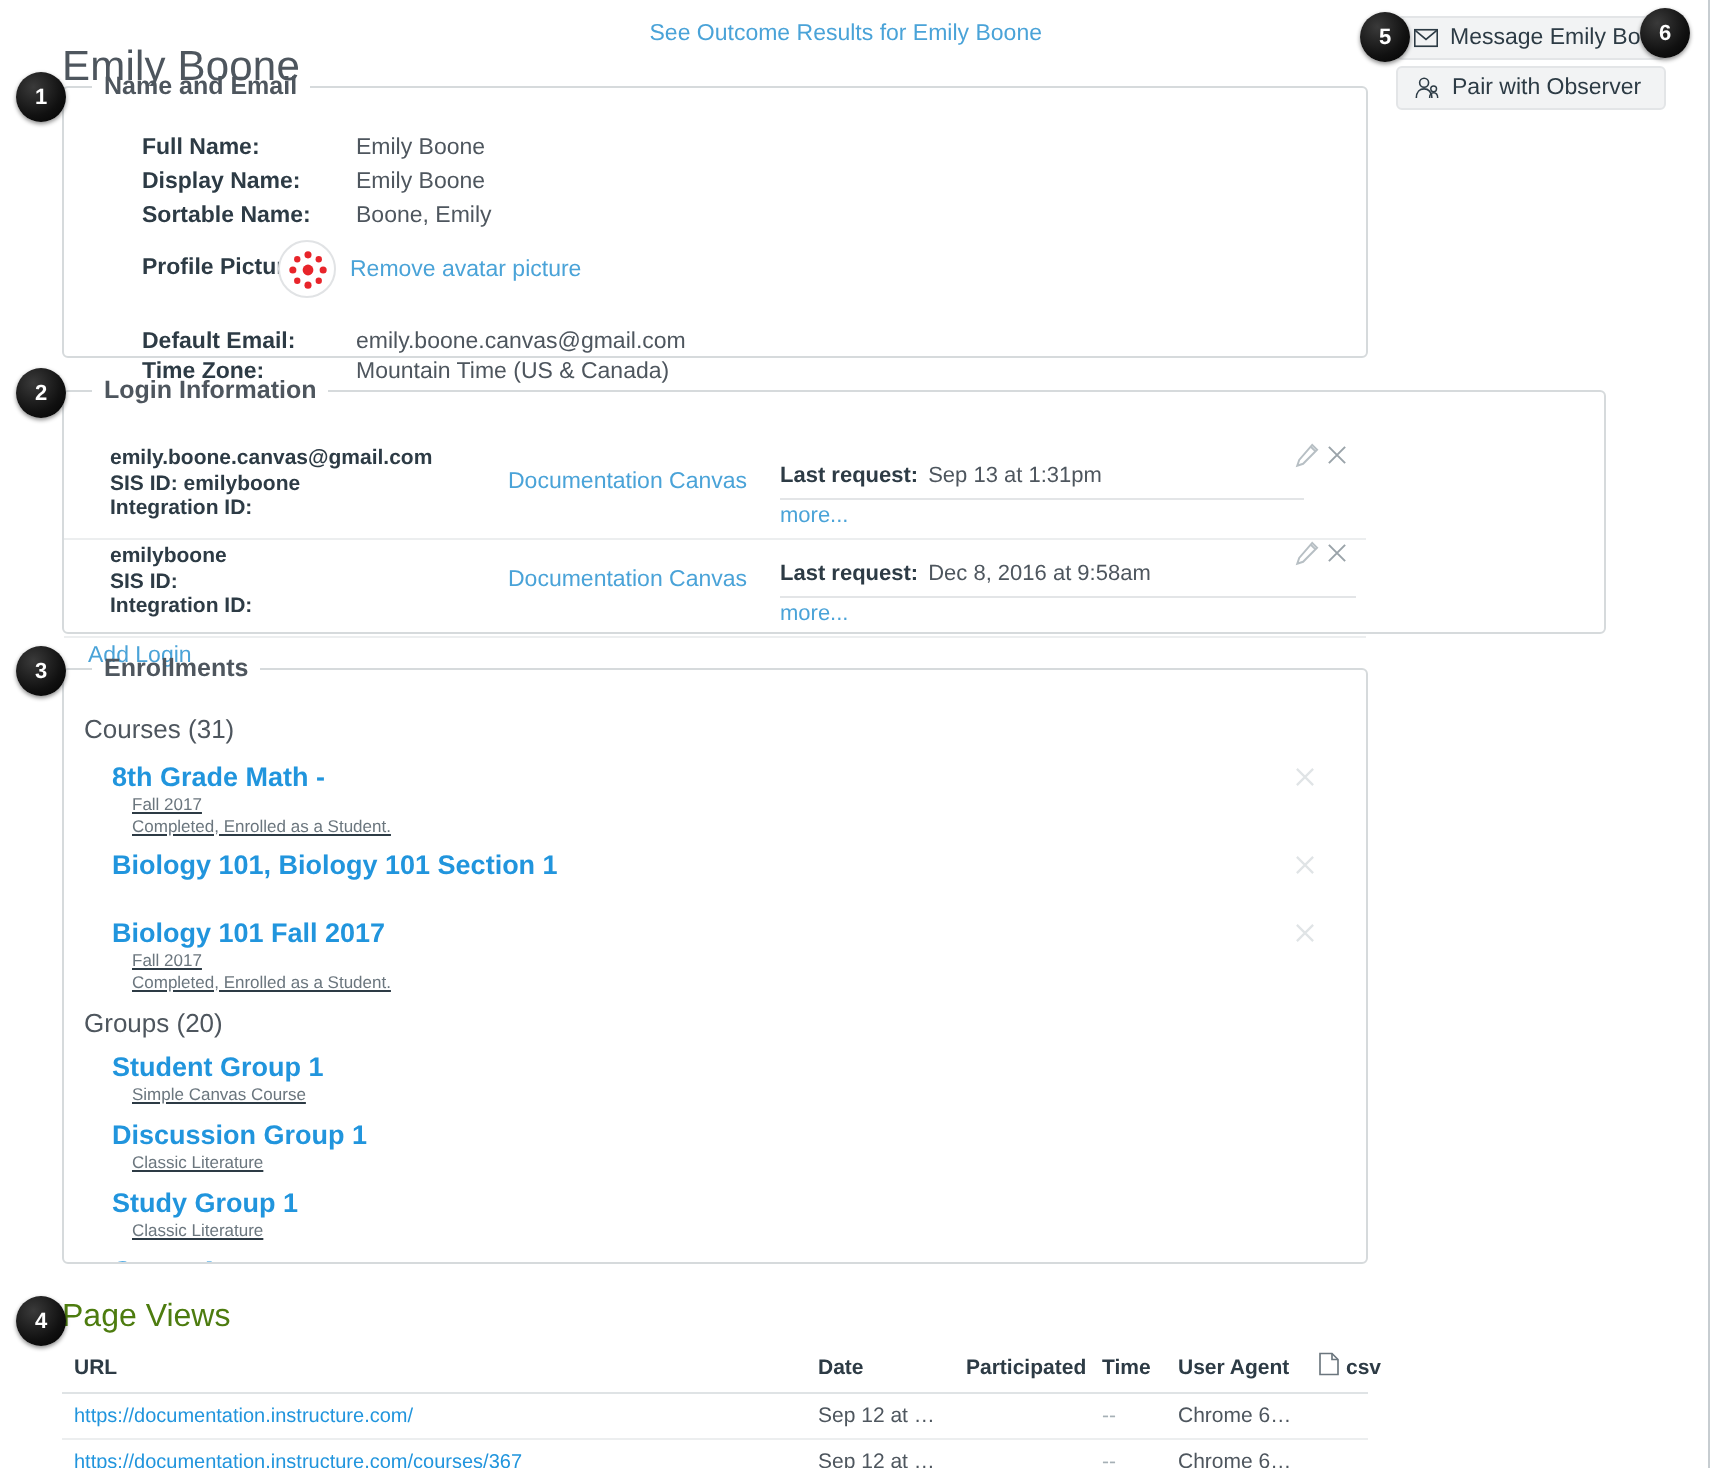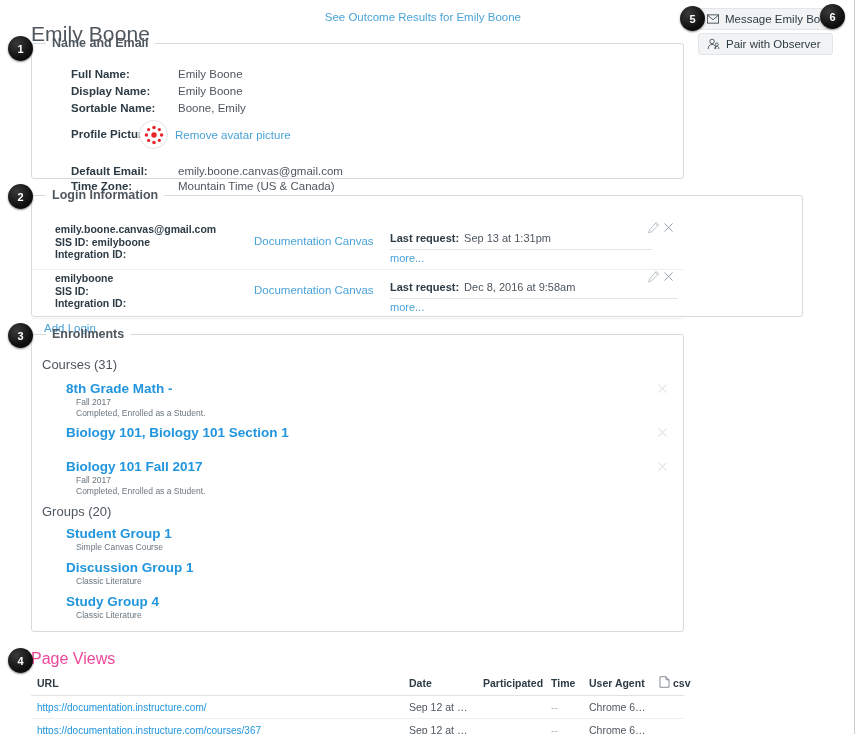"8th Grade Math -" .enroll-item { left: 34px -> 24px; text-decoration: none -> underline }
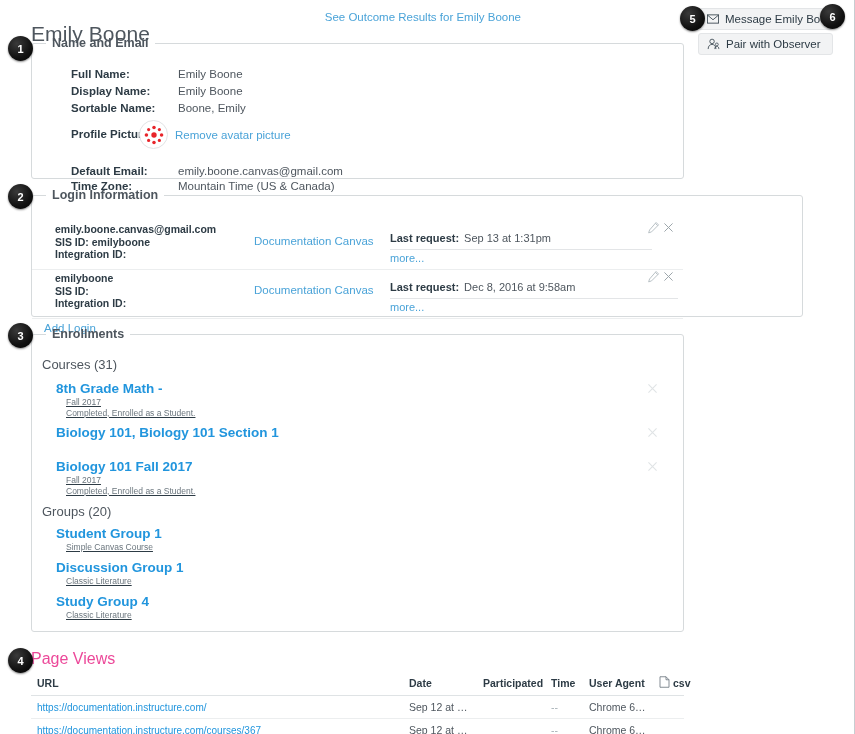"Study Group 4" a.title { text: 4 -> 1 }
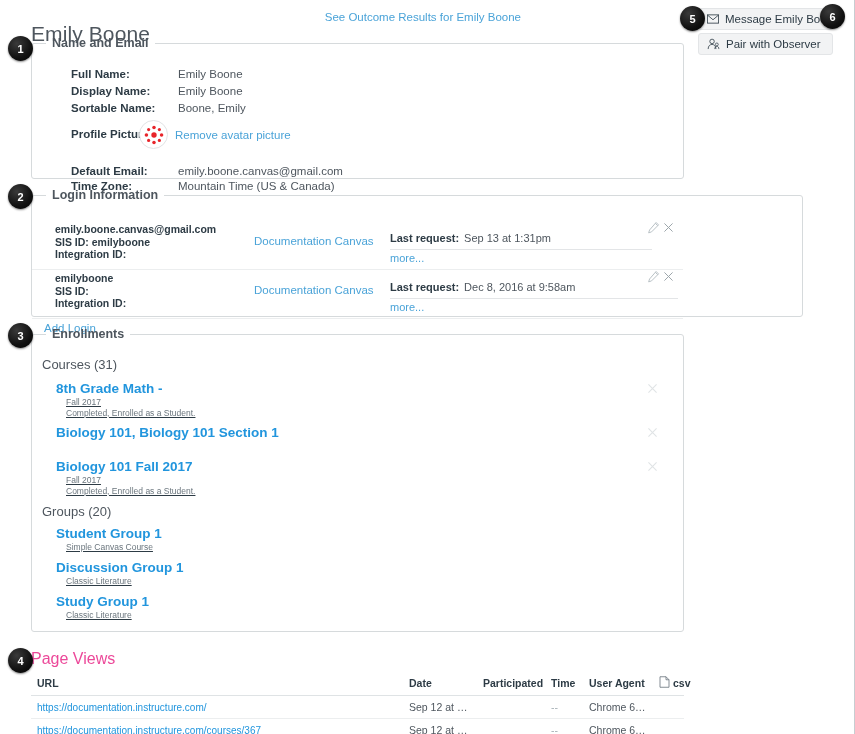"Page Views" .pv-title { color: #ec4899 -> #4d7c0f }
